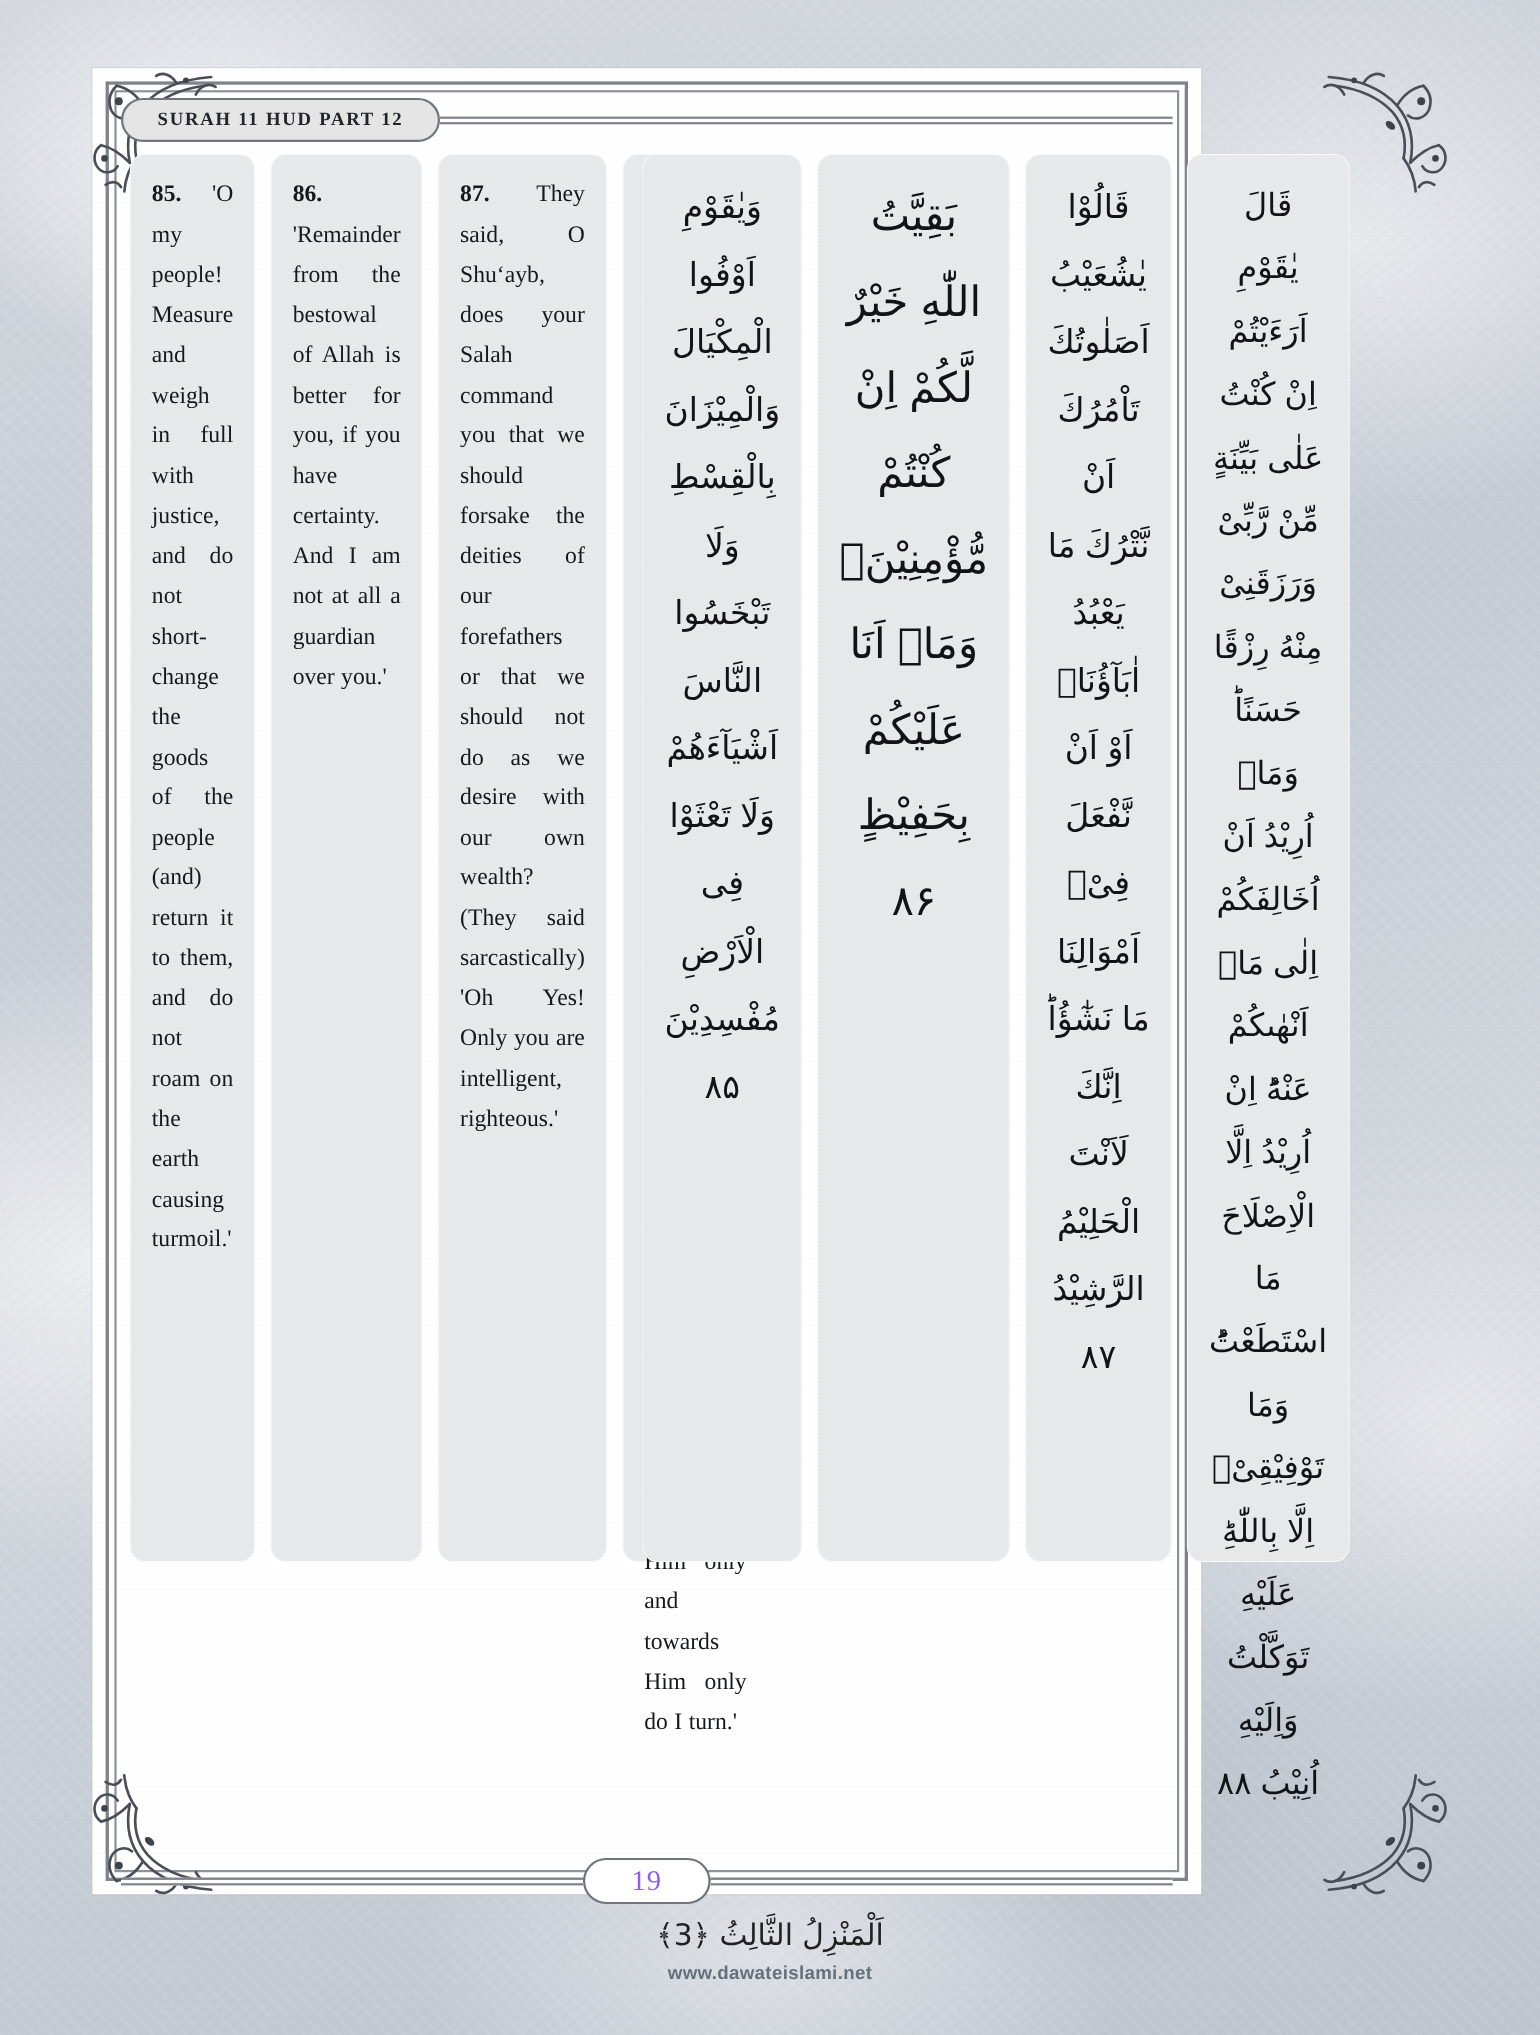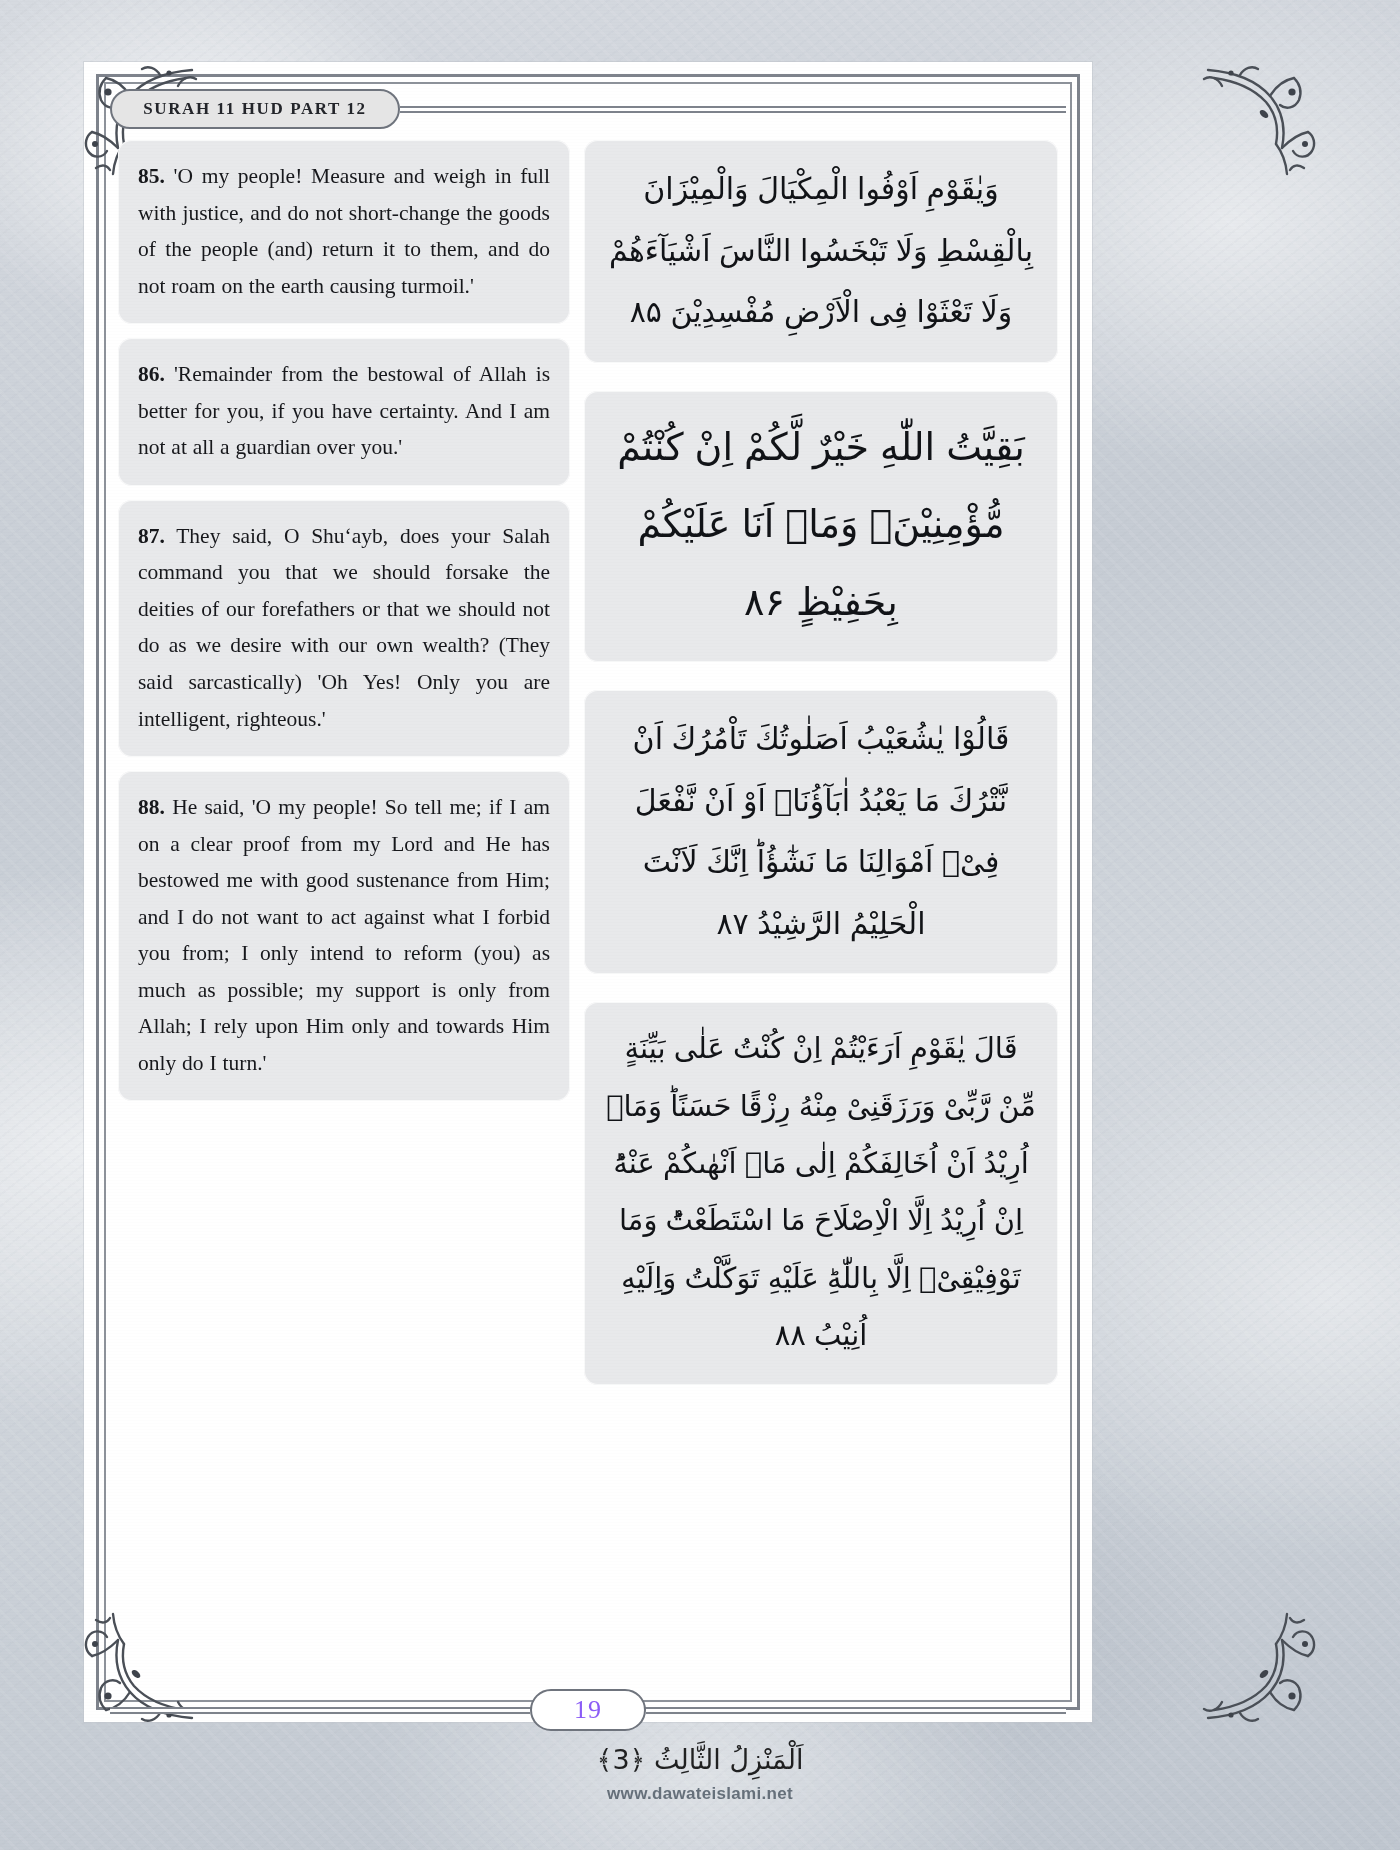"85. 'O my people! Measure" .col-en { flex-direction: column -> none }
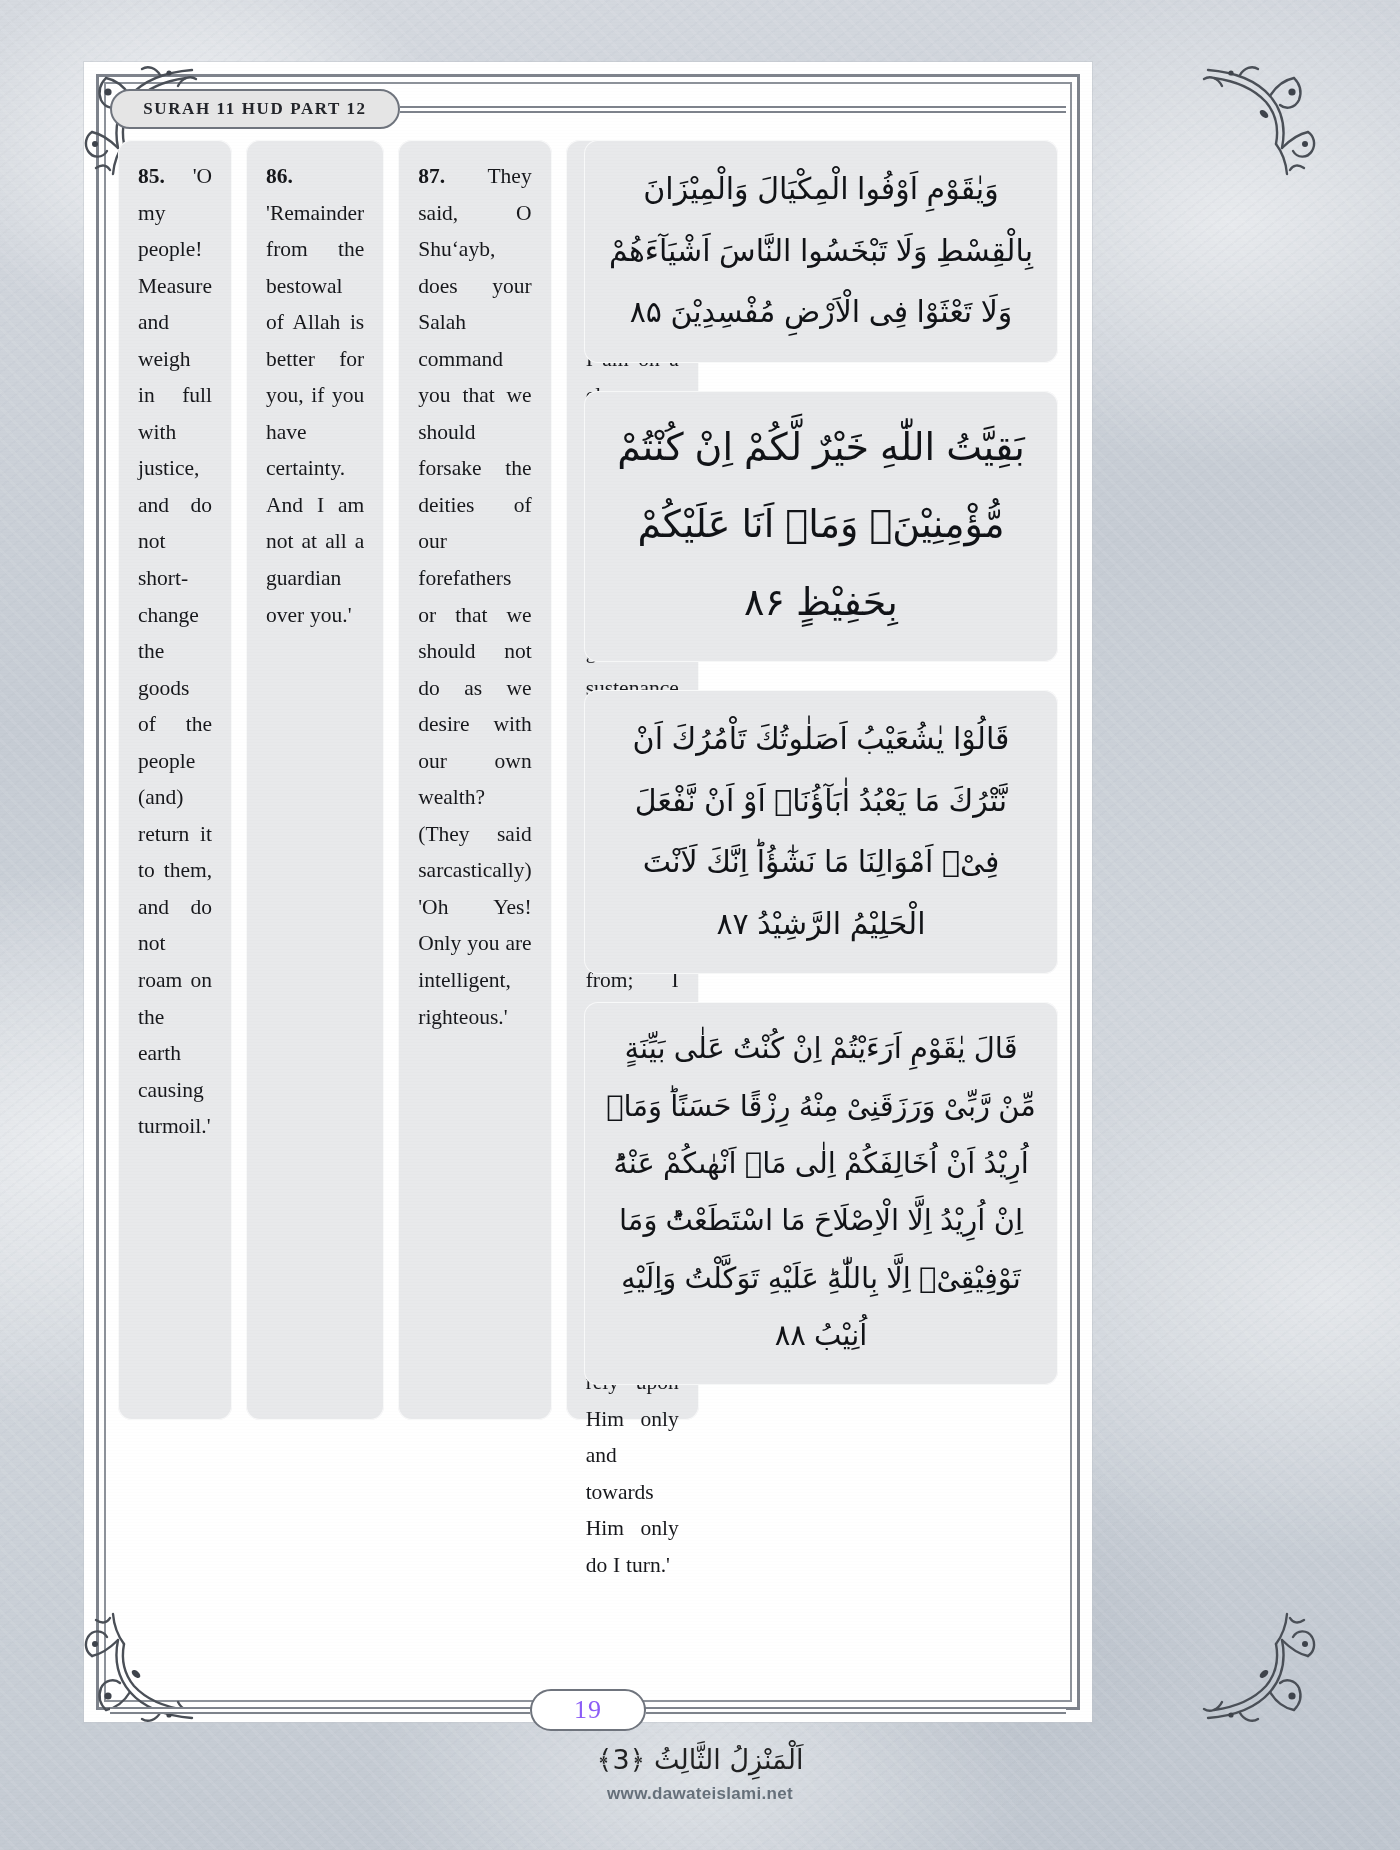"وَیٰقَوْمِ اَوْفُوا الْمِكْیَالَ" .col-ar { flex-direction: column -> row; gap: 28px -> 14px }
